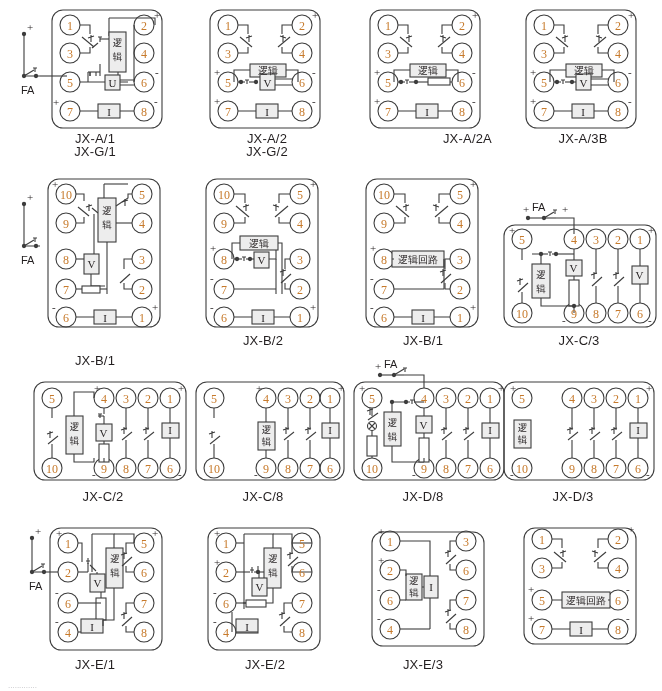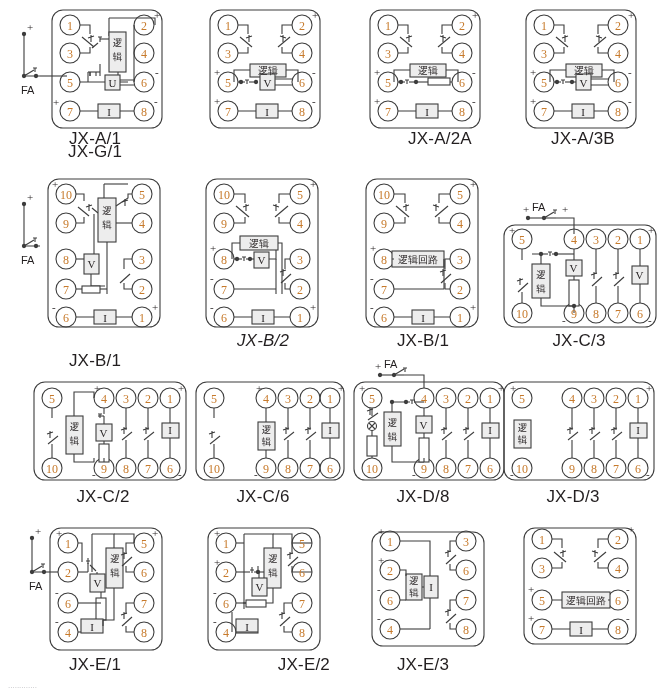"JX-A/1" .caption { font-size: 17px -> 13px }
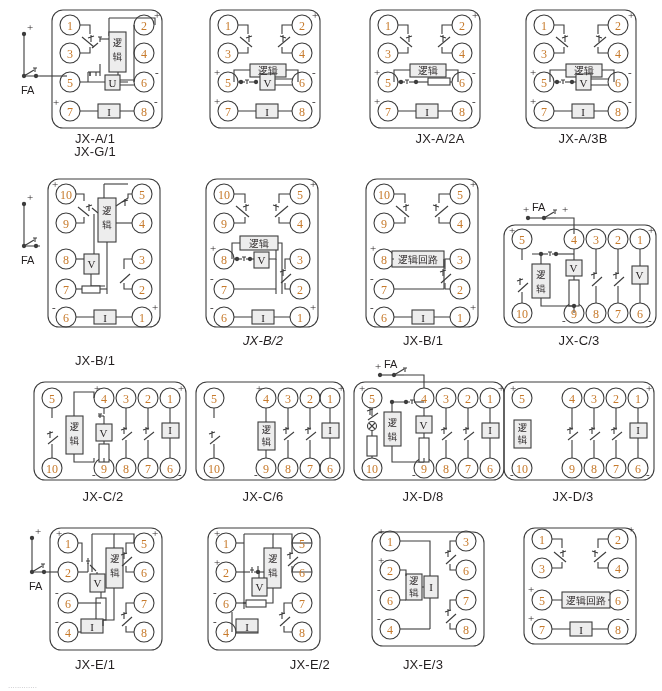"JX-A/2" div.caption { html: none -> <div>JX-A/2 JX-G/2</div> }
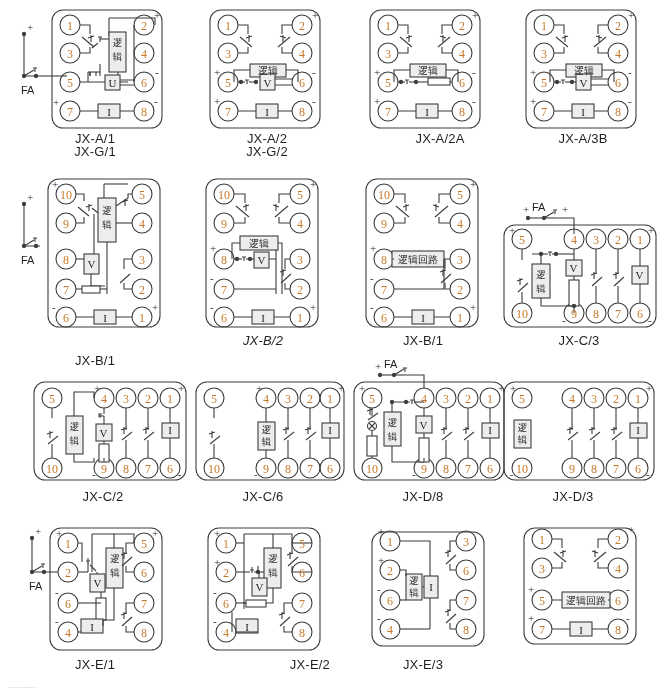"JX-A/2A" div.caption { left: 375px -> 362px; text-align: none -> right }
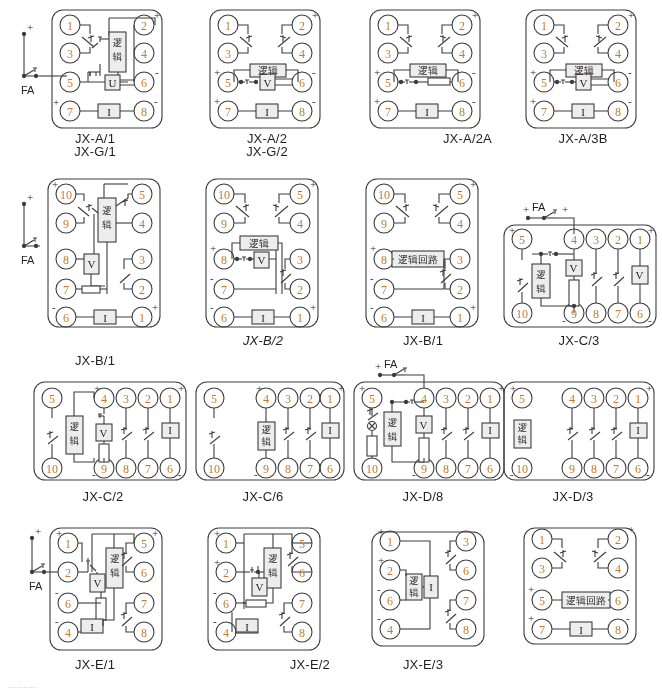"JX-B/2" div.caption { font-style: italic -> none }
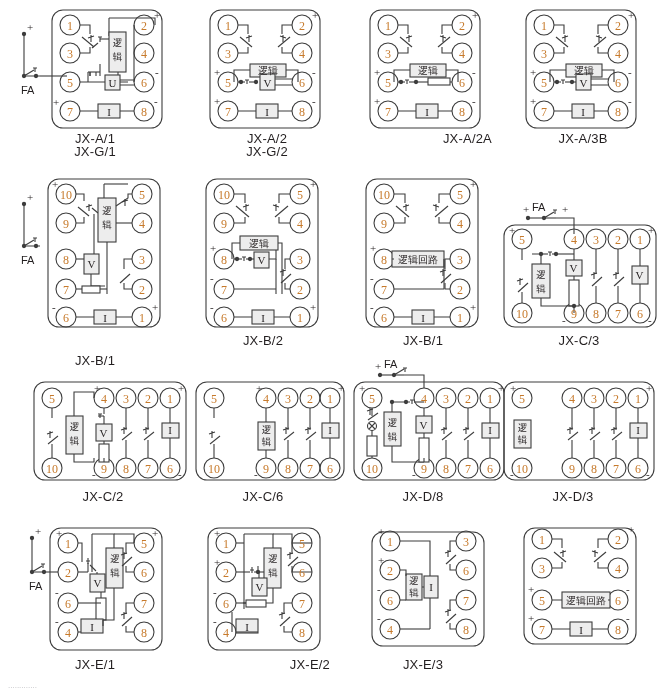"JX-C/6" div.caption { text: JX-C/6 -> JX-C/8 }
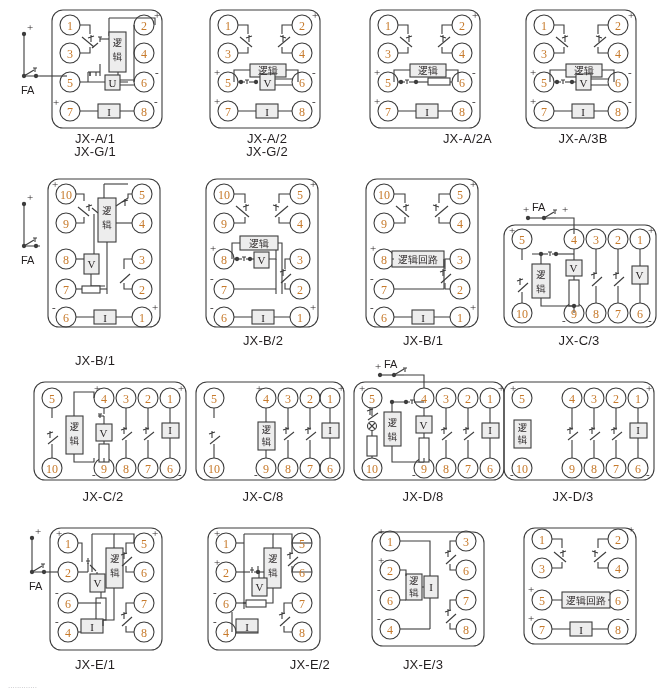"JX-E/2" div.caption { text-align: right -> none }
